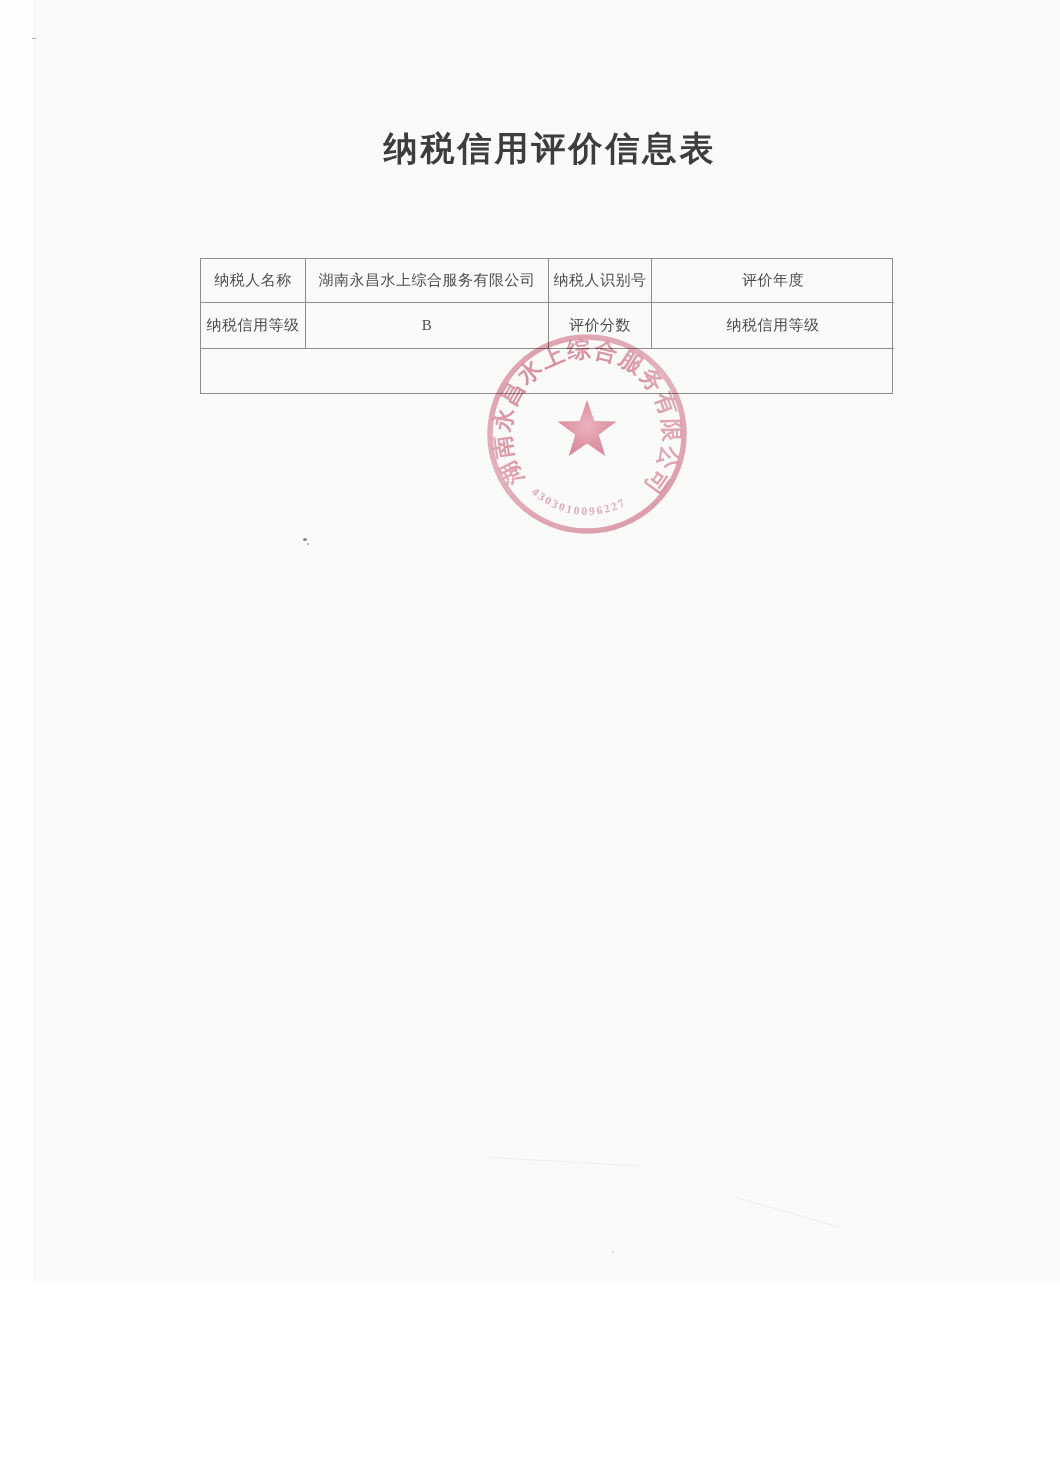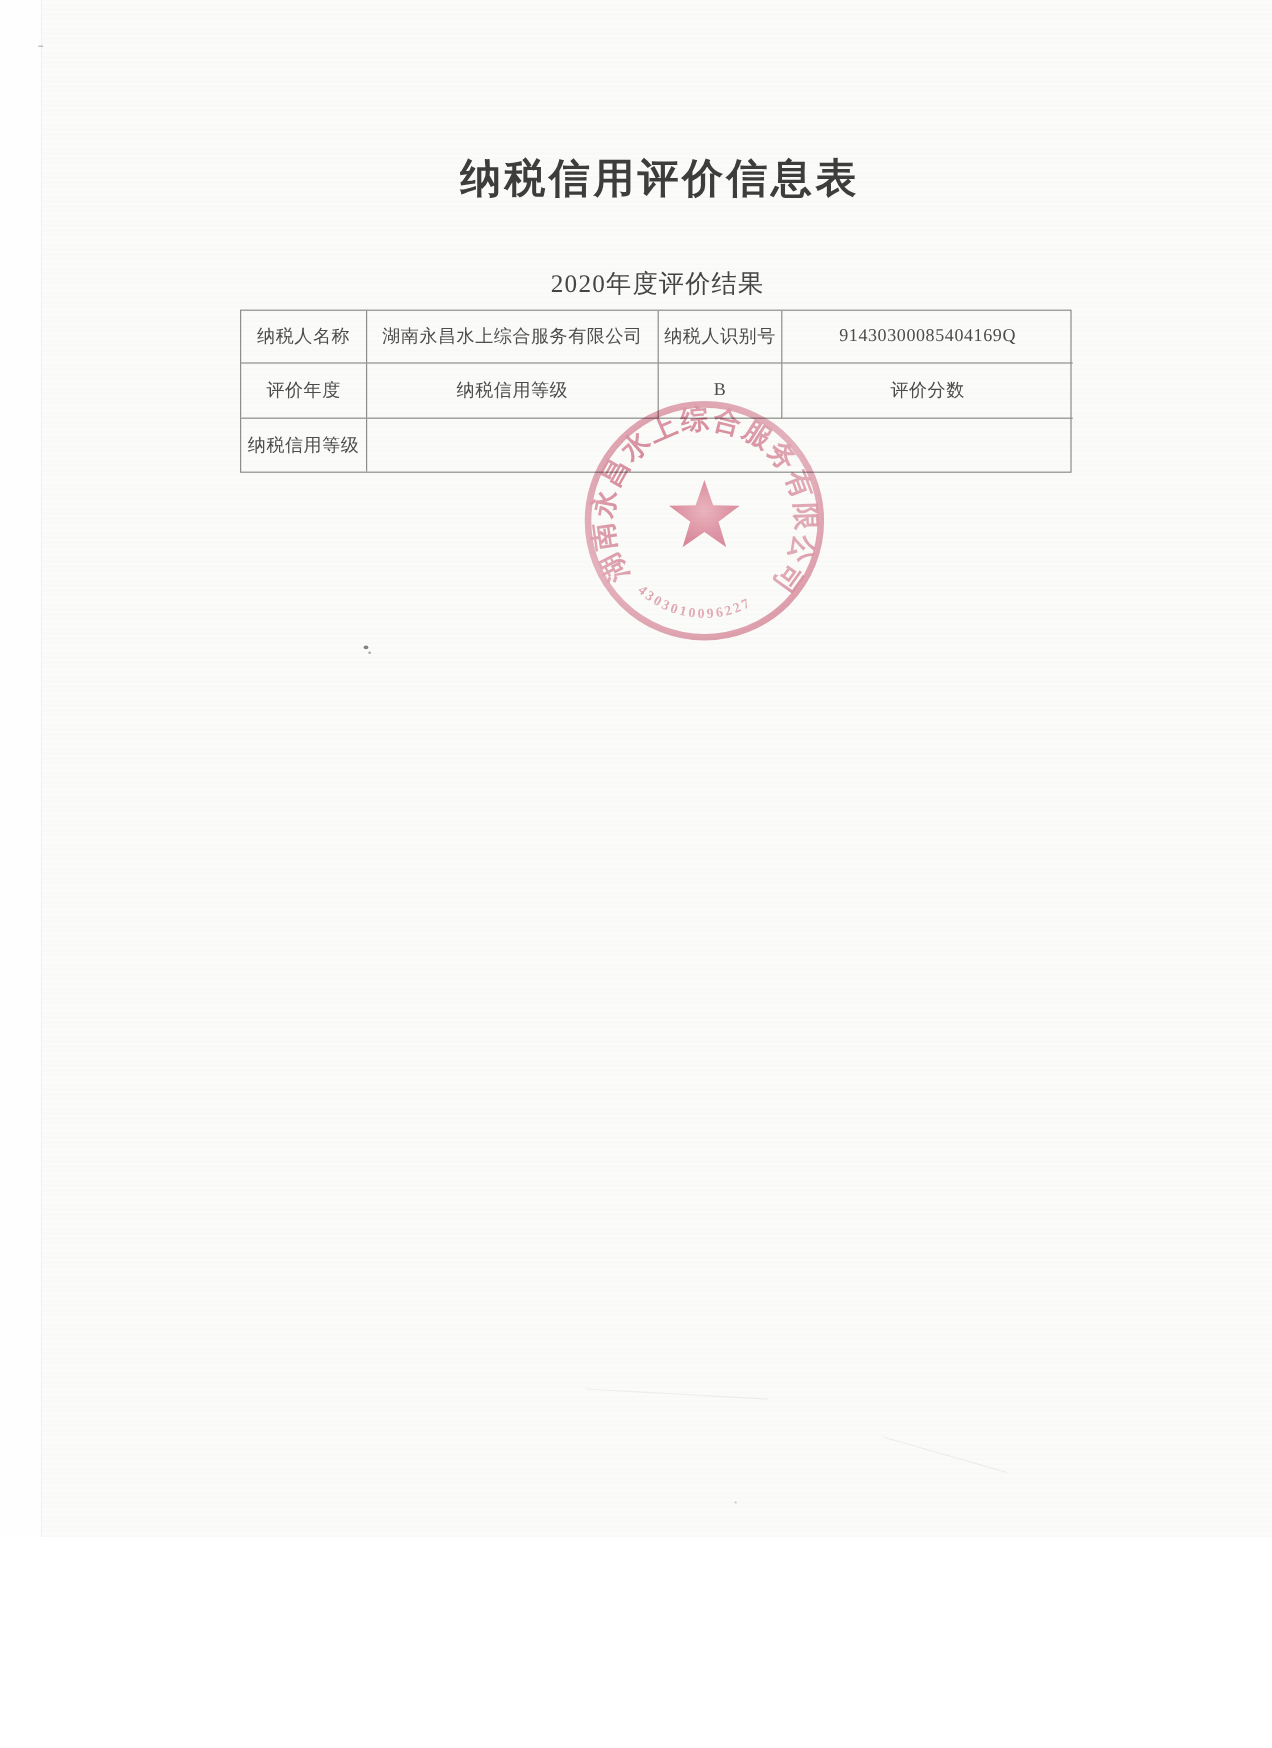"2020年度评价结果" div.doc-subtitle { html: <div>2020年度评价结果</div> -> none }
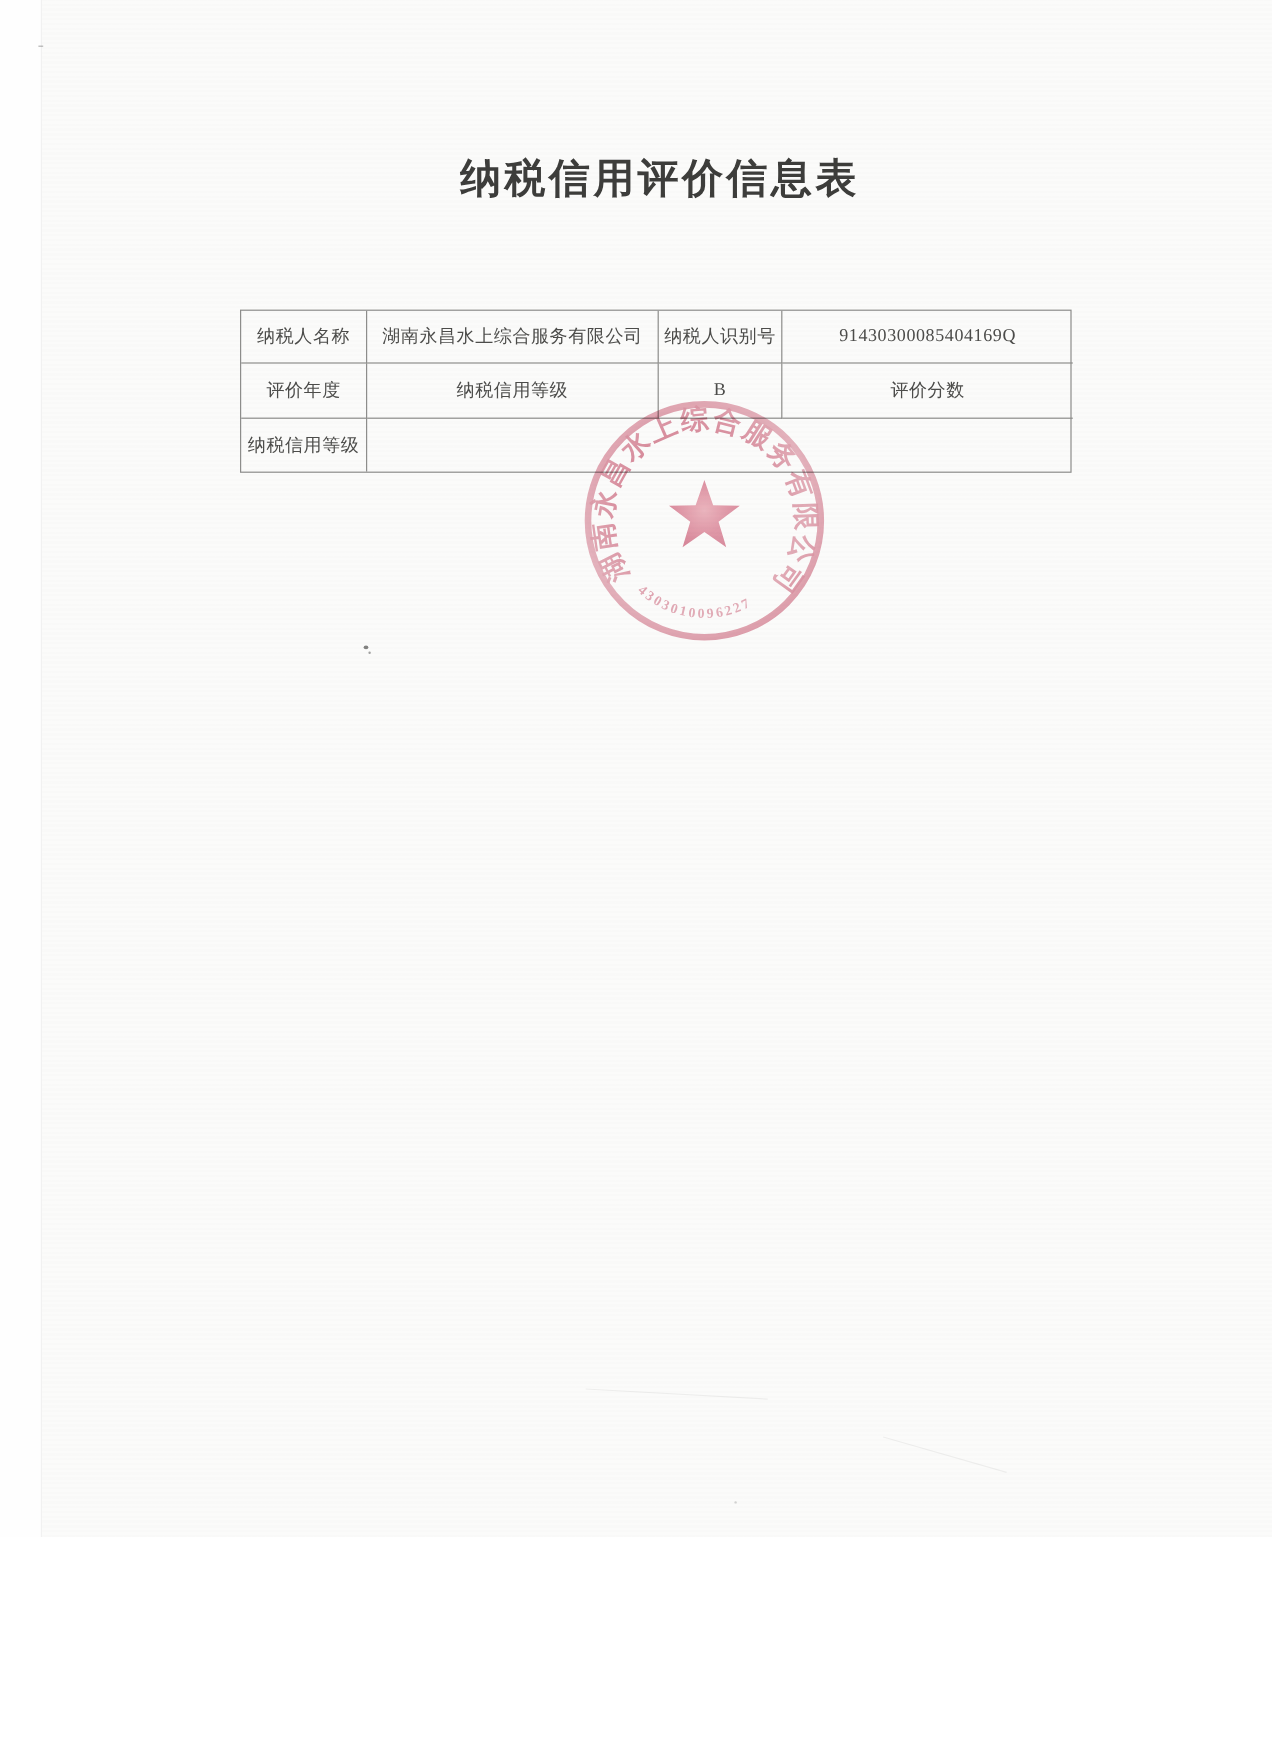"91430300085404169Q" div.cell { html: <div>91430300085404169Q</div> -> none }
